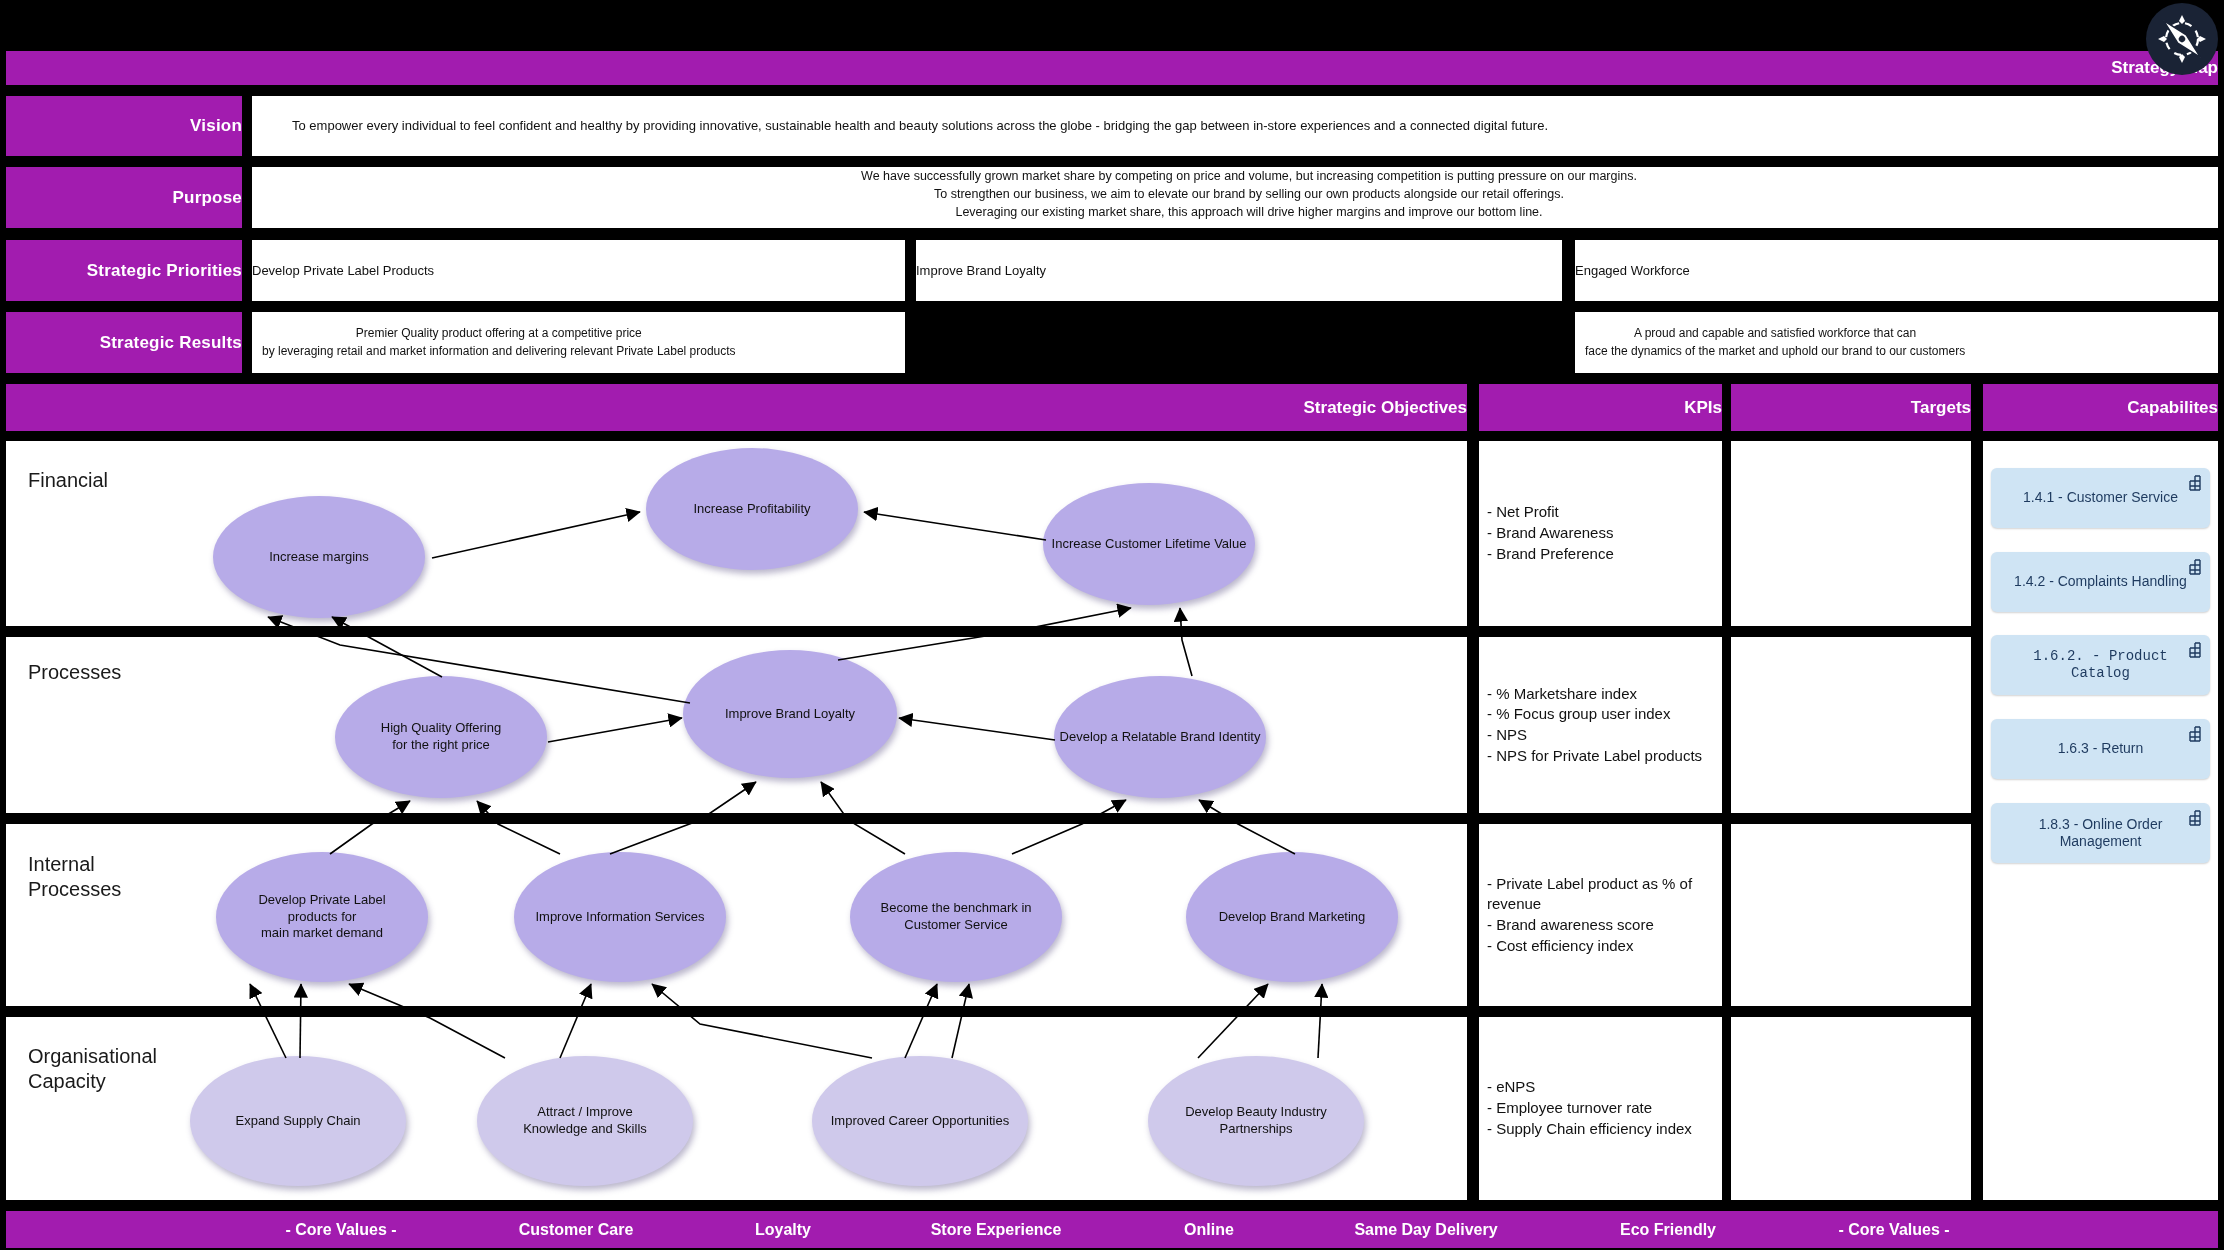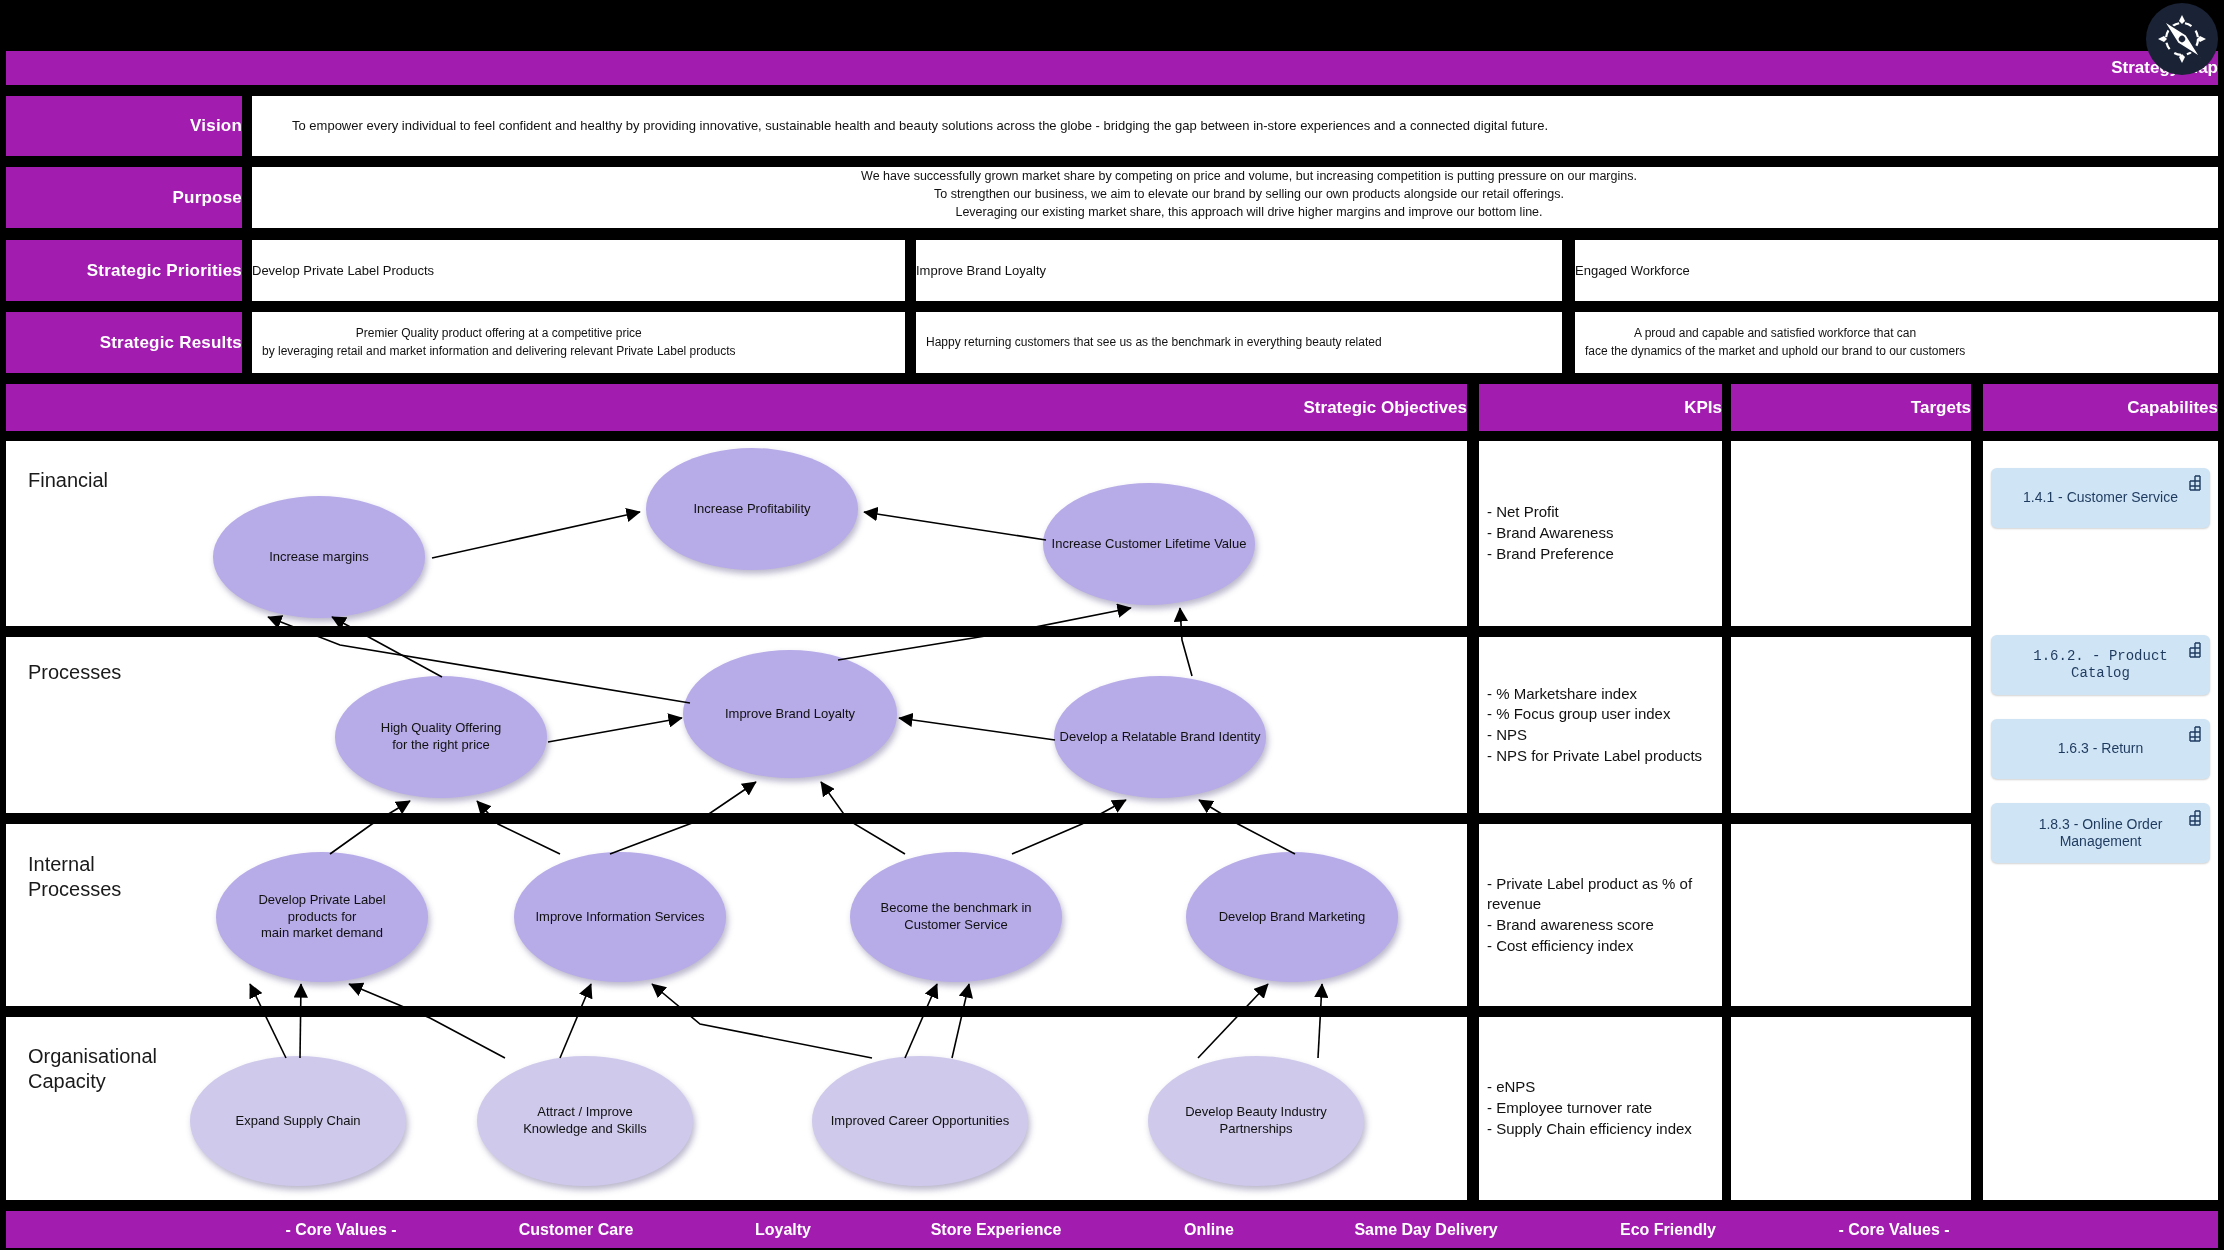"Happy returning customers that see" div.box { html: <div> <span>Happy returning customers that see us as the benchmark in everything beauty related</span> </div> -> none }
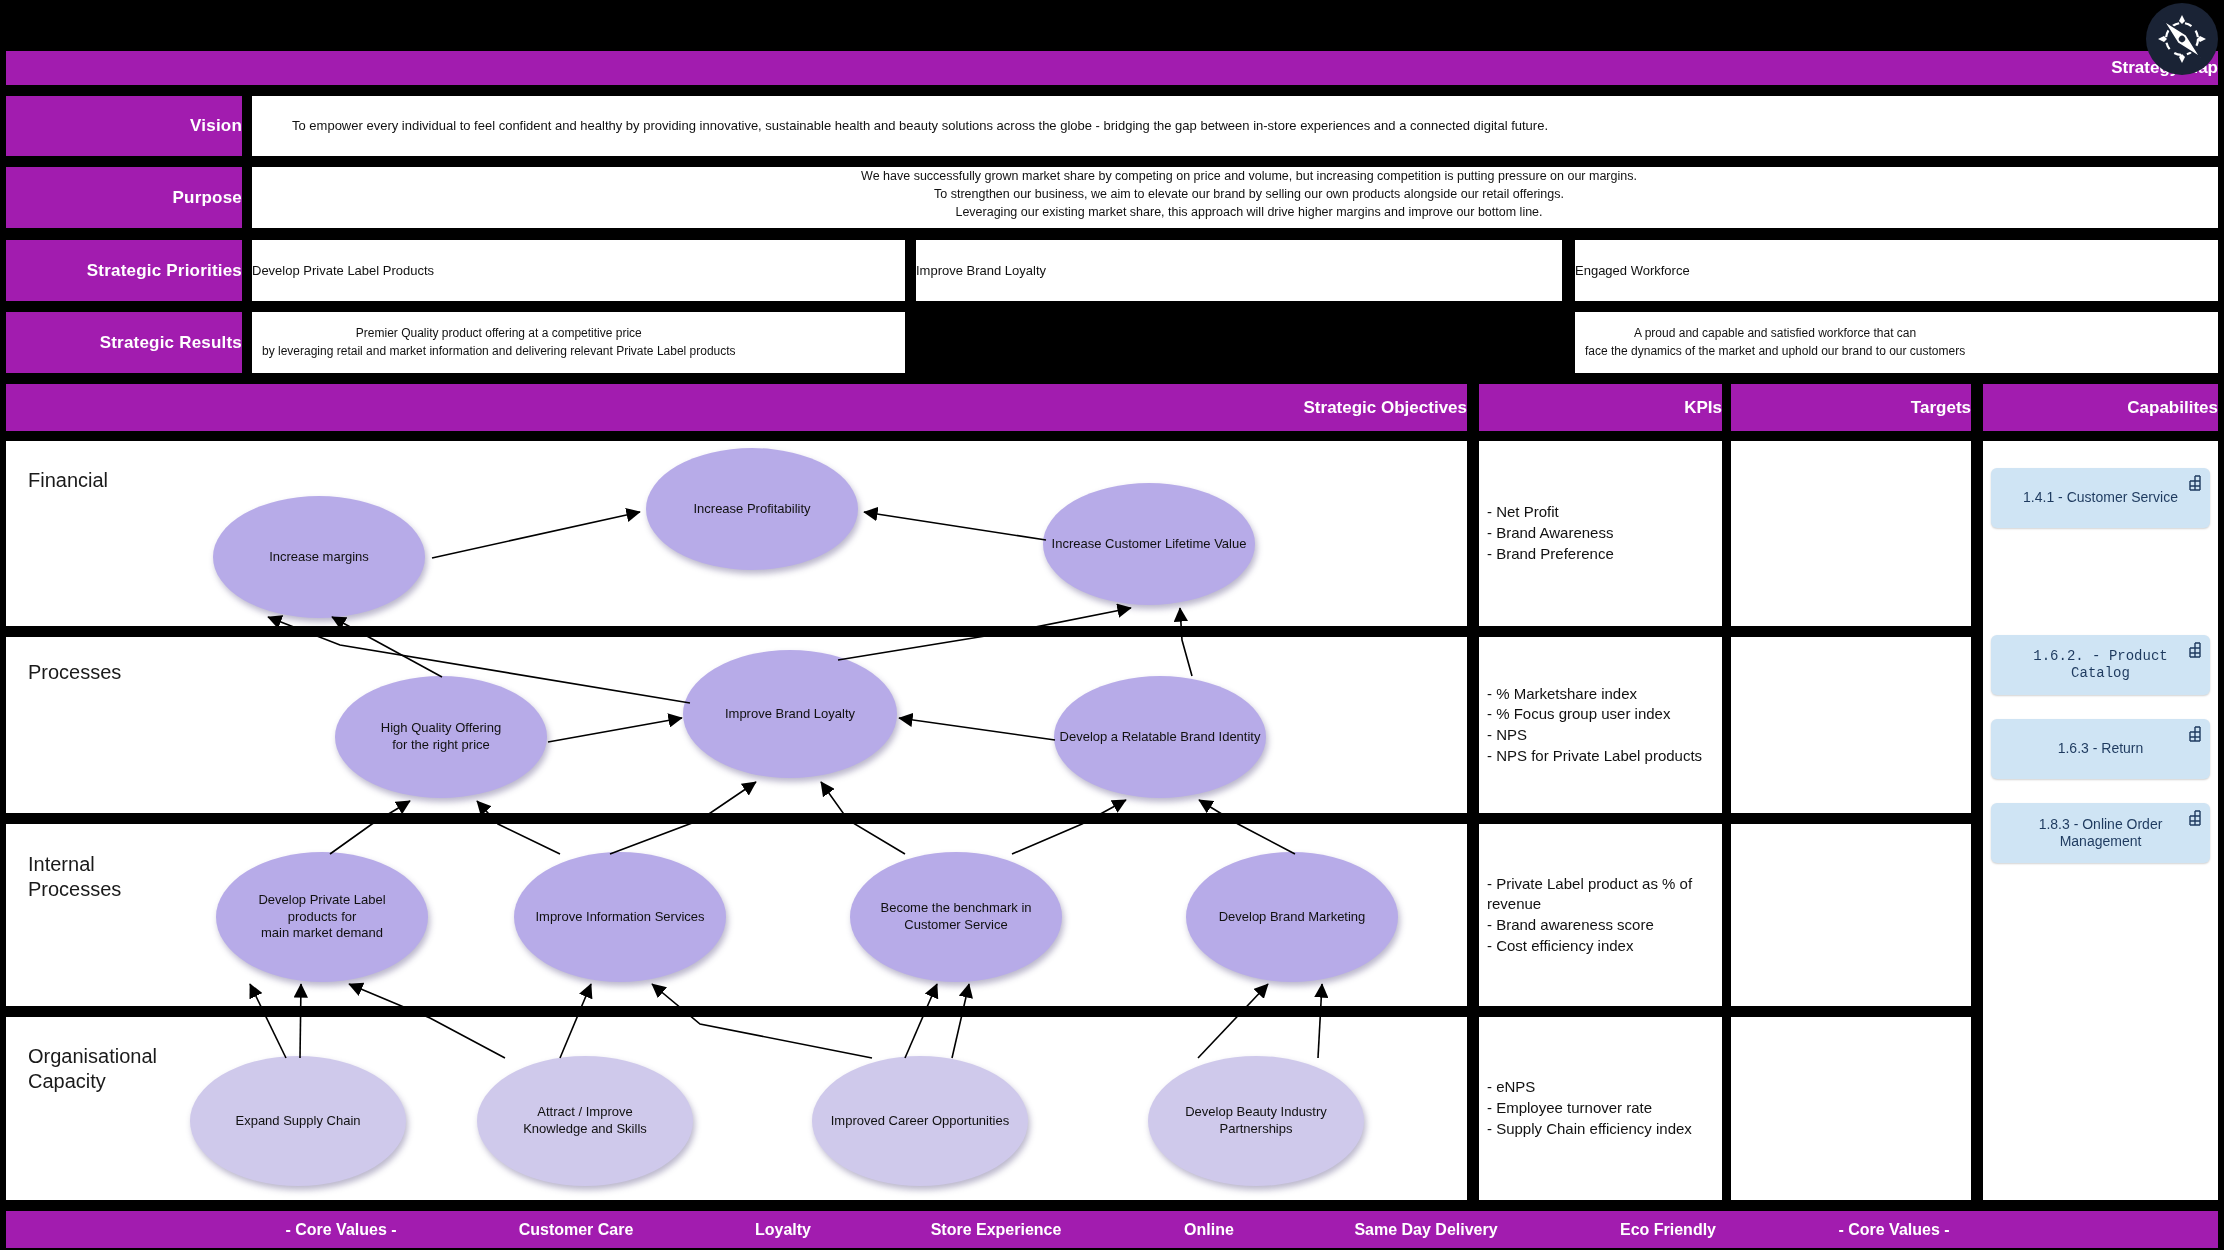"1.4.2 - Complaints Handling" div.cap-card { html: none -> <div> <span>1.4.2 - Complaints Handling</span> <svg> <path></path> </svg> </div> }
